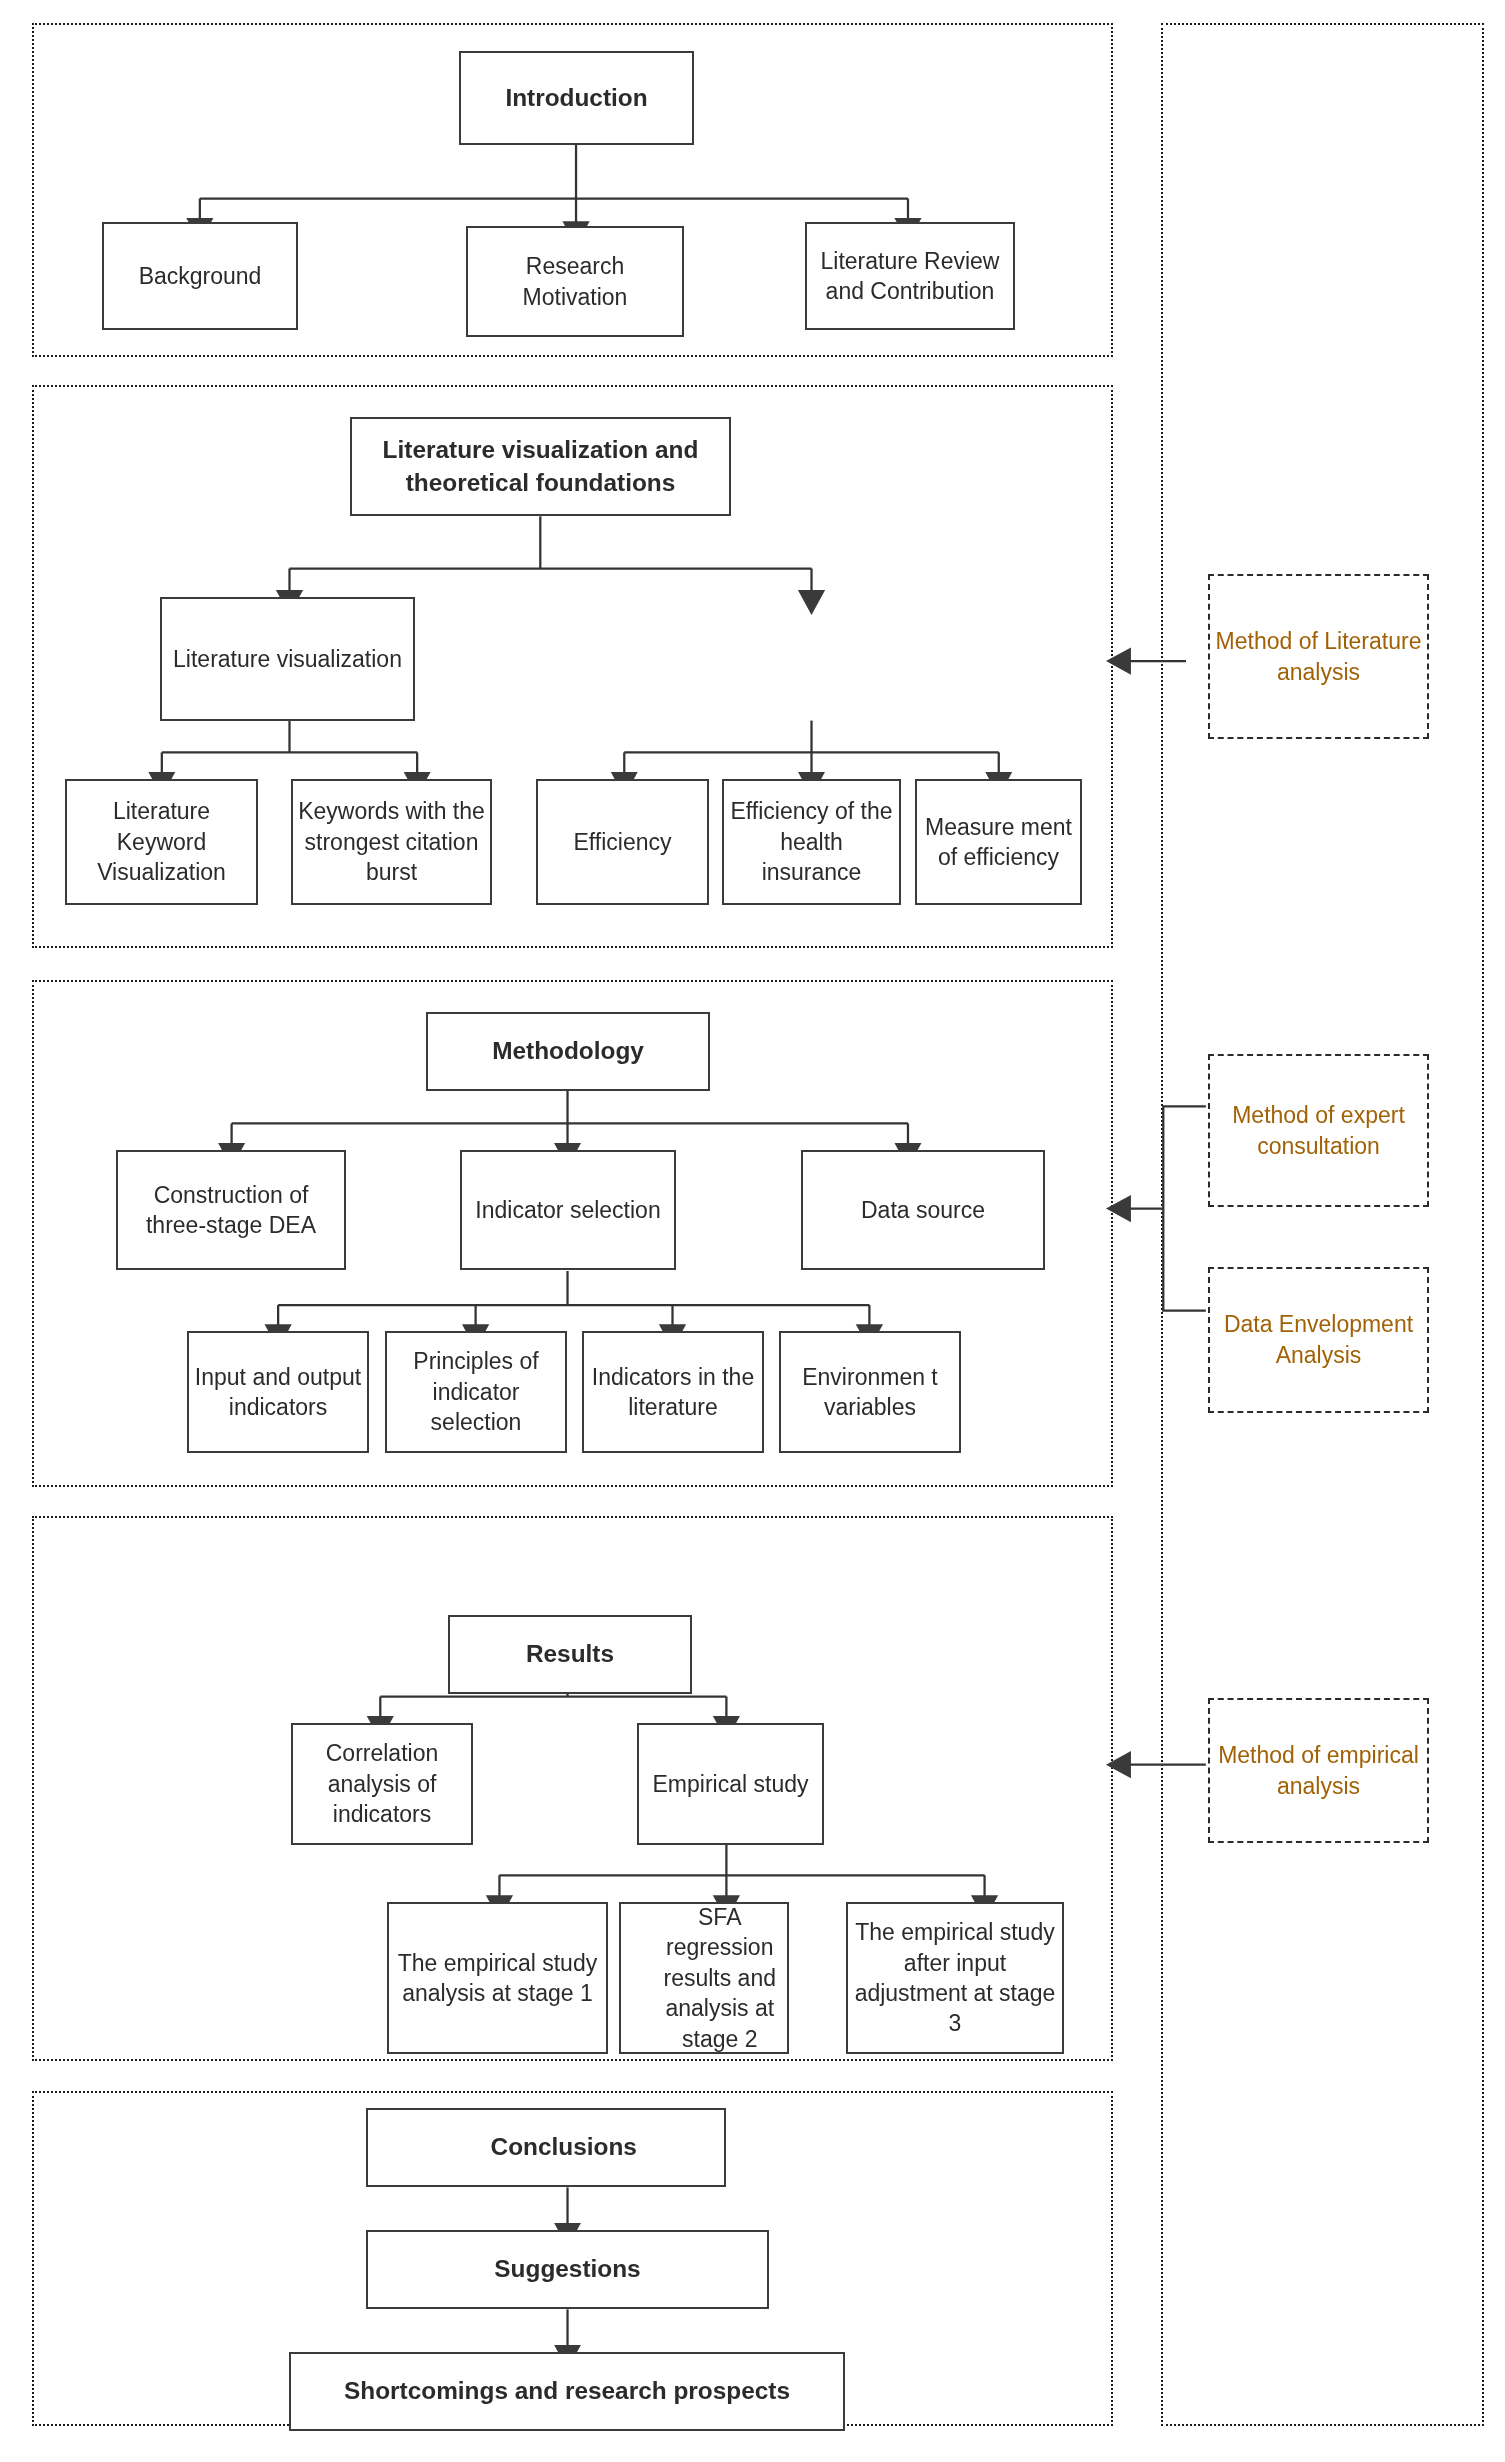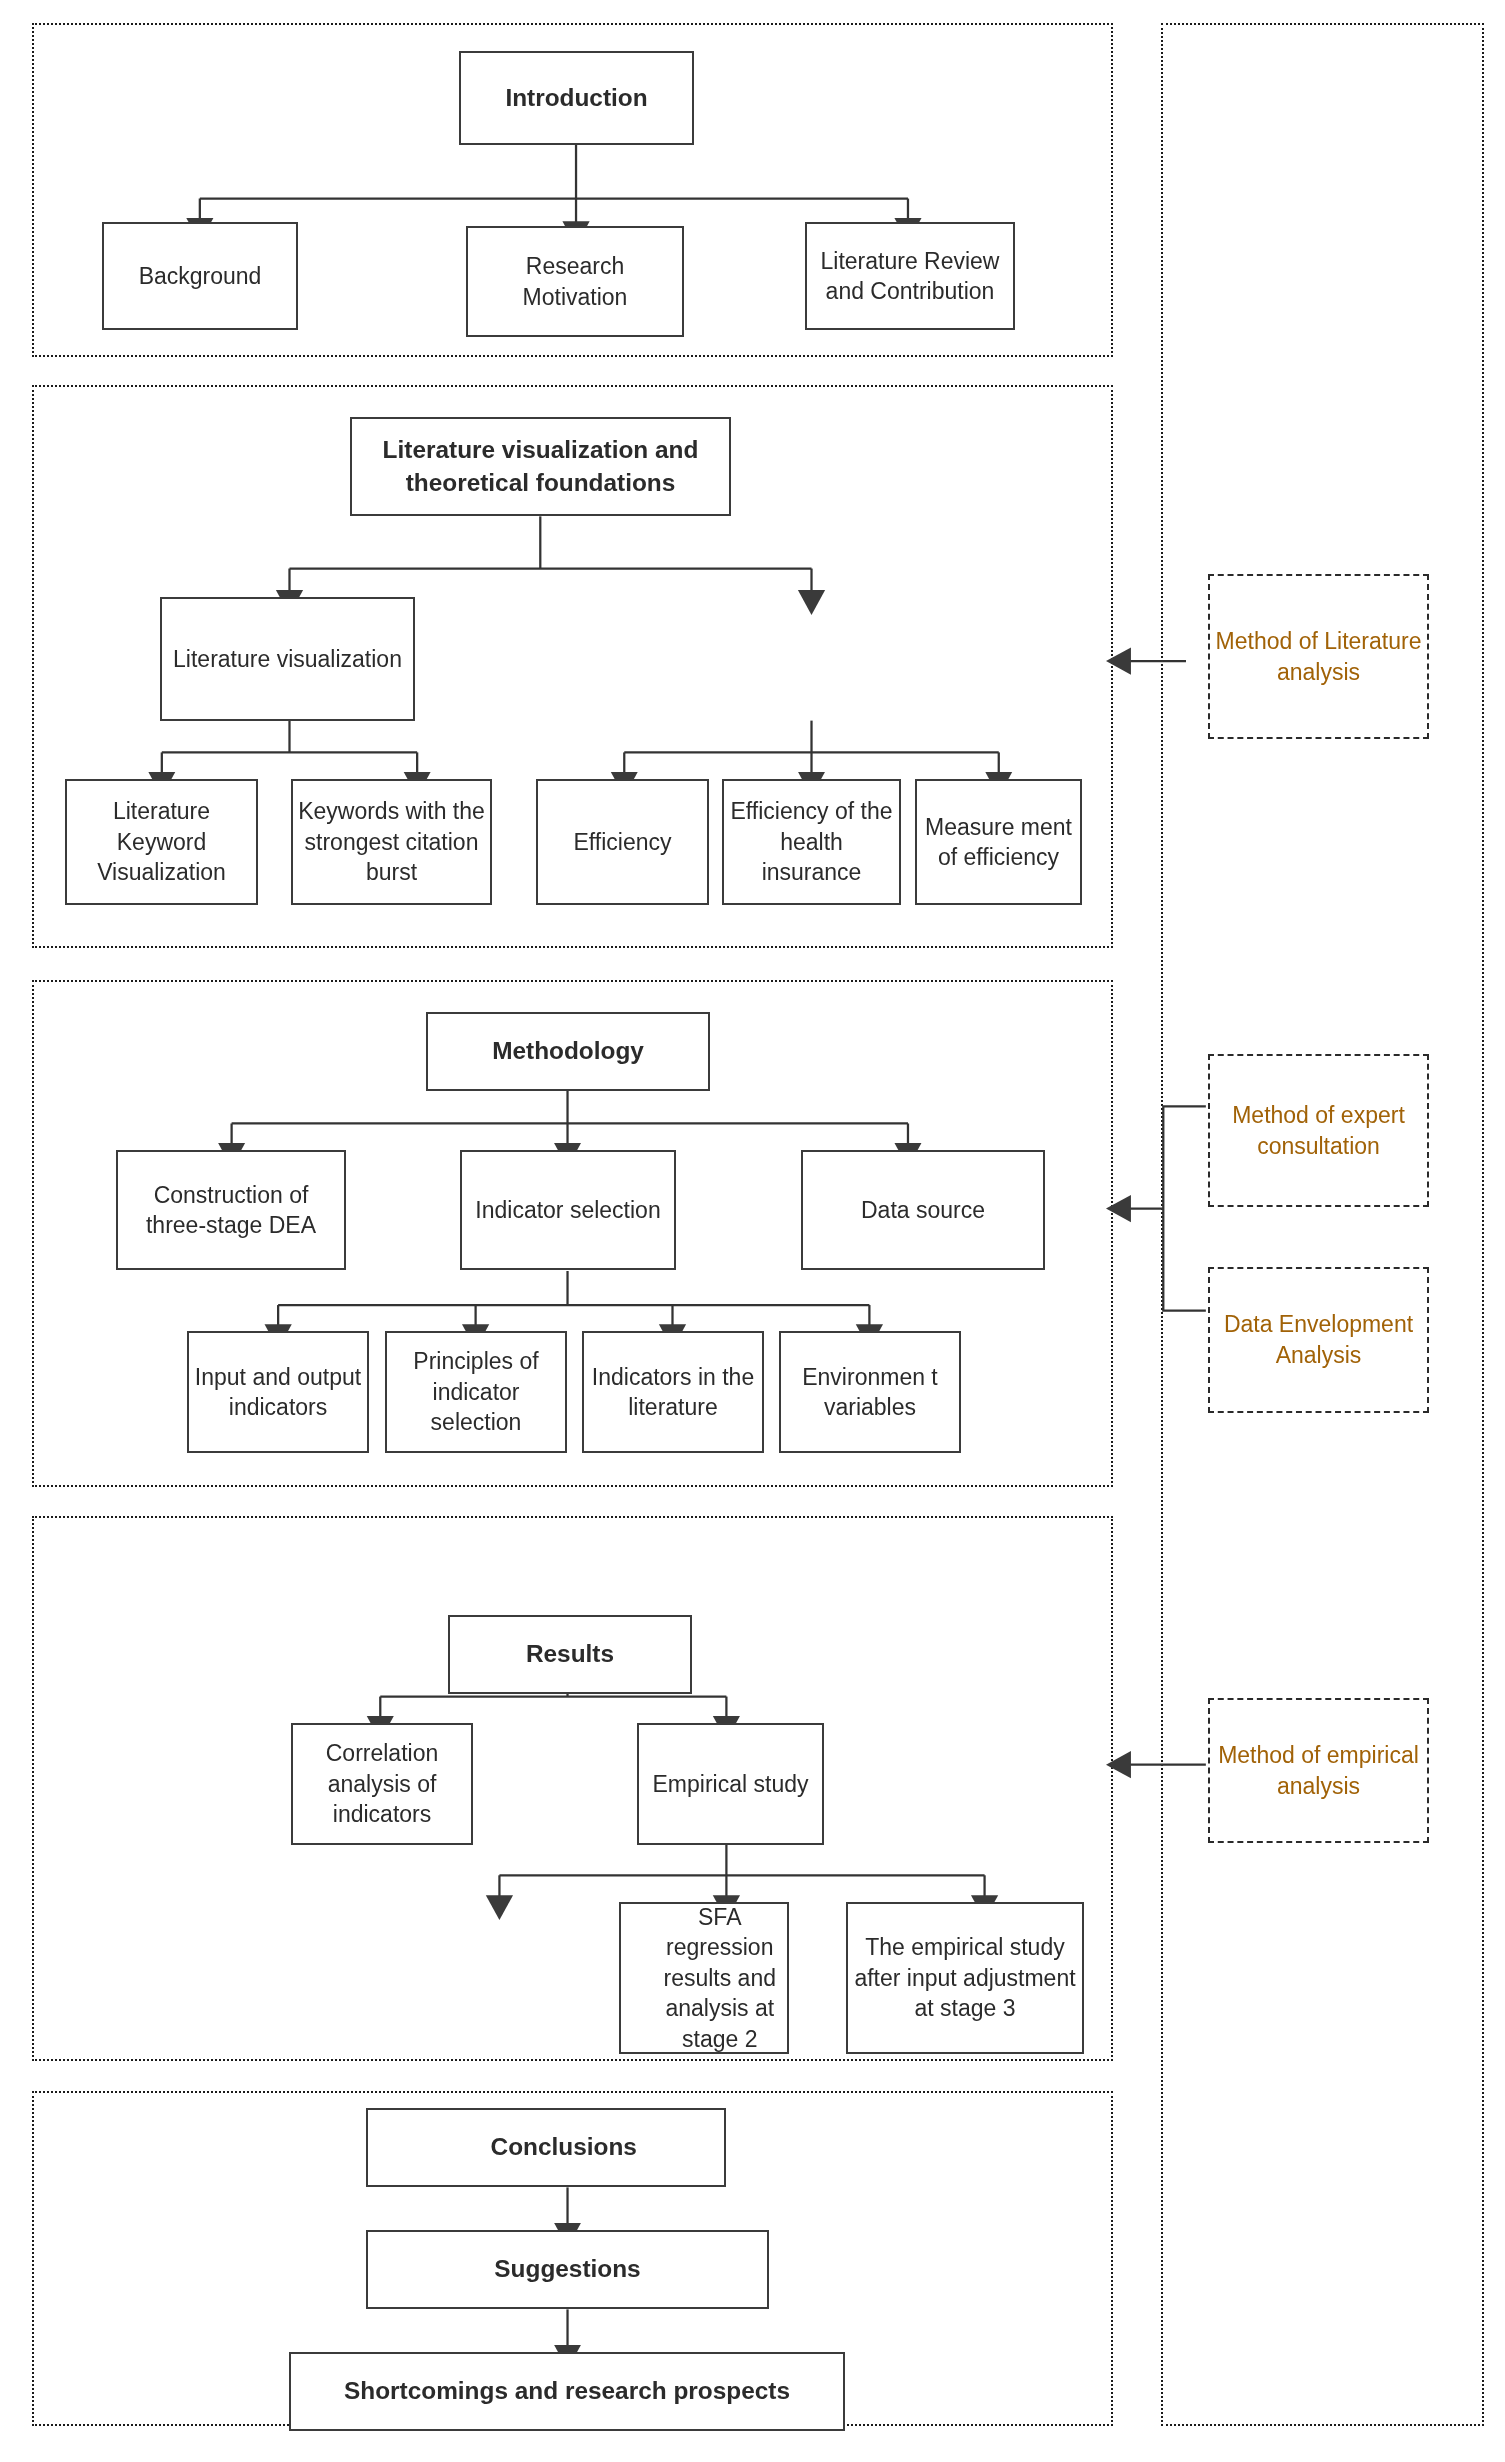"The empirical study after input" div.node { width: 238px -> 218px }
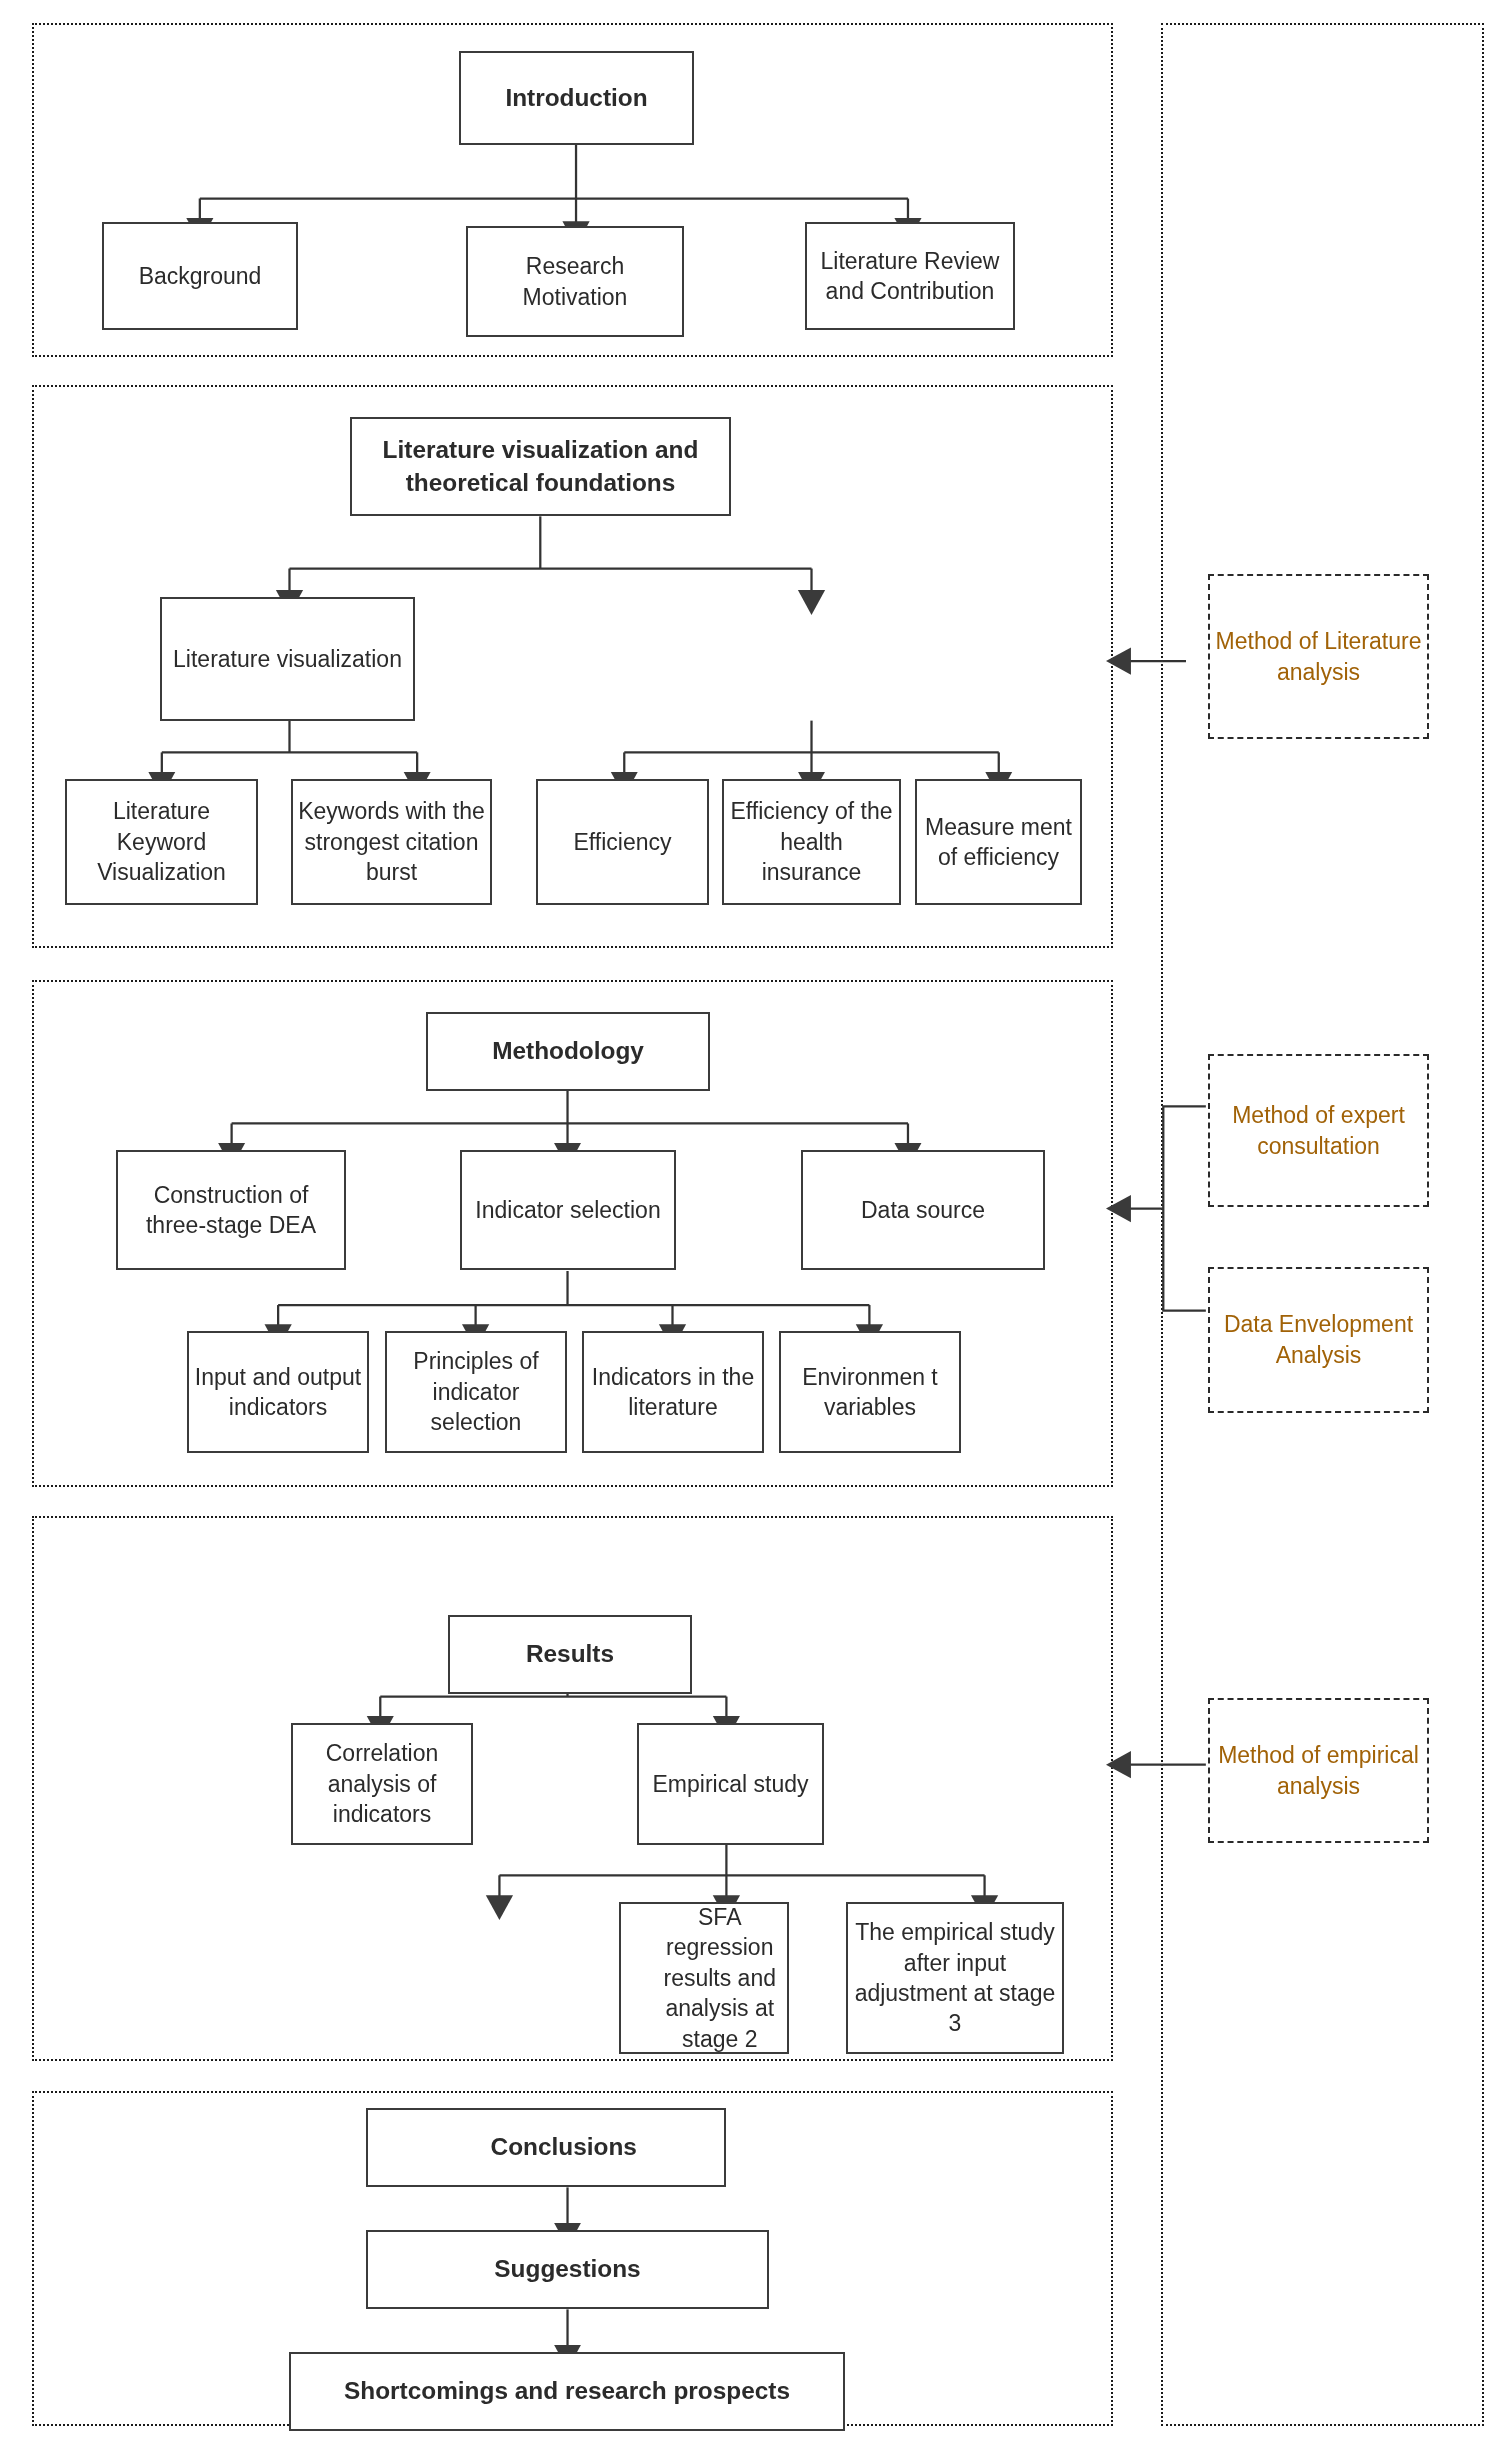"The empirical study analysis at" div.node { html: none -> <div>The empirical study analysis at stage 1</div> }
